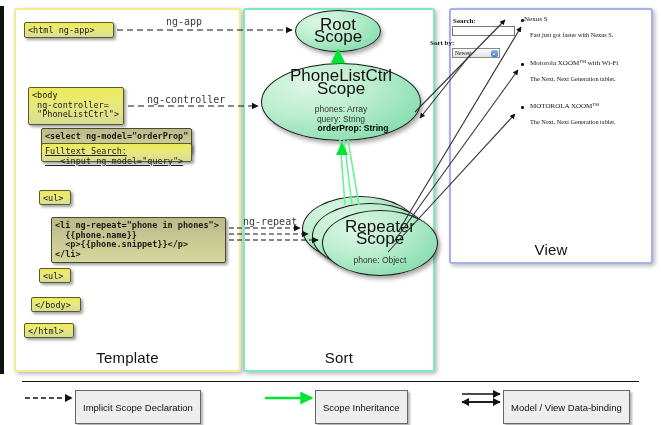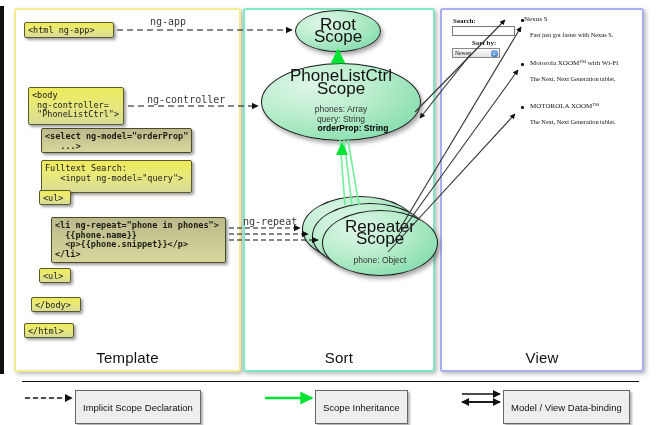"ng-app" div.lbl { left: 150px -> 166px }
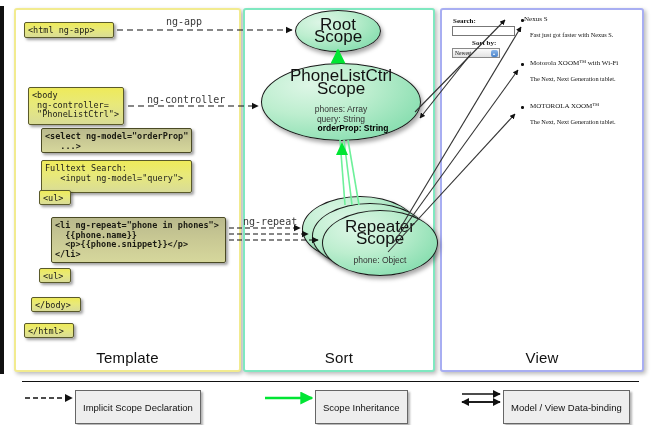"Sort by:" div.vLabel { left: 472px -> 430px }
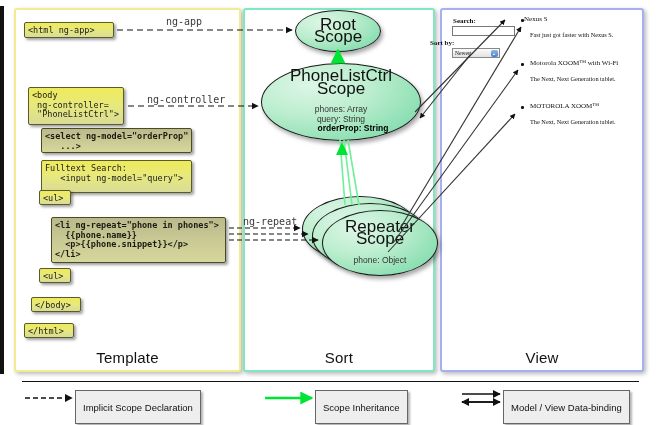"Fulltext Search:" div.codebox { height: 33px -> 19px; text-decoration: none -> underline; top: 160px -> 143px }
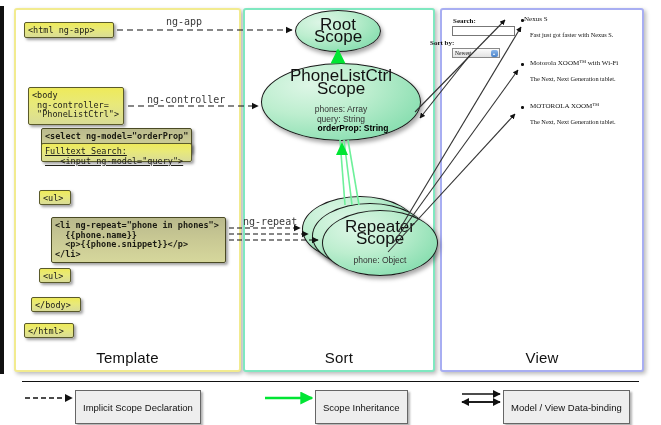"View" .col.view { height: 364px -> 256px; left: 440px -> 449px }
